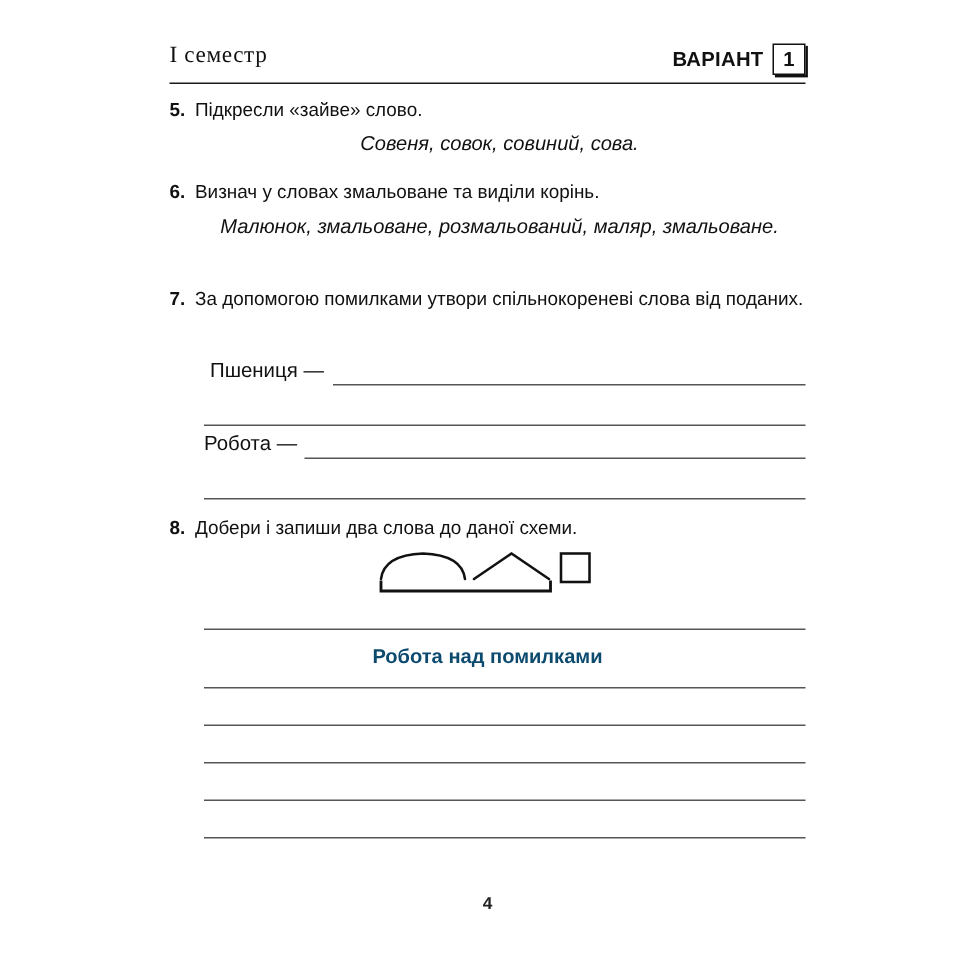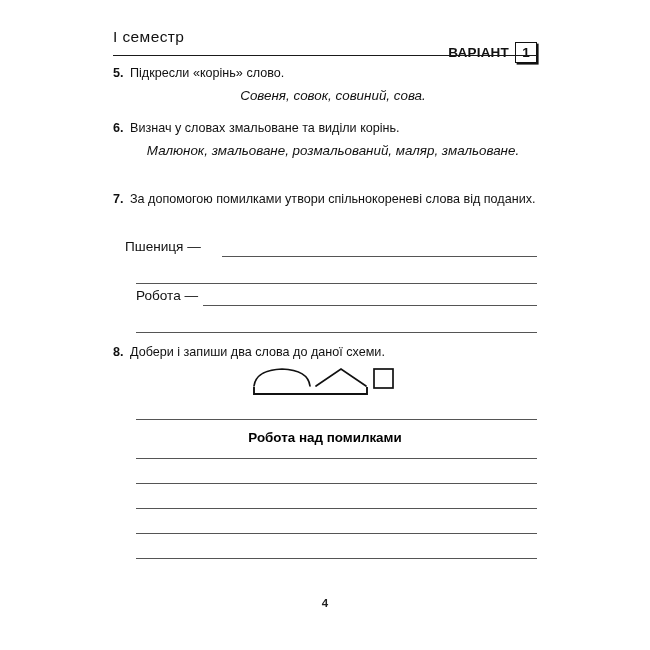"I семестр" .header-left { font-family: Liberation Sans, sans-serif -> Liberation Serif, serif }
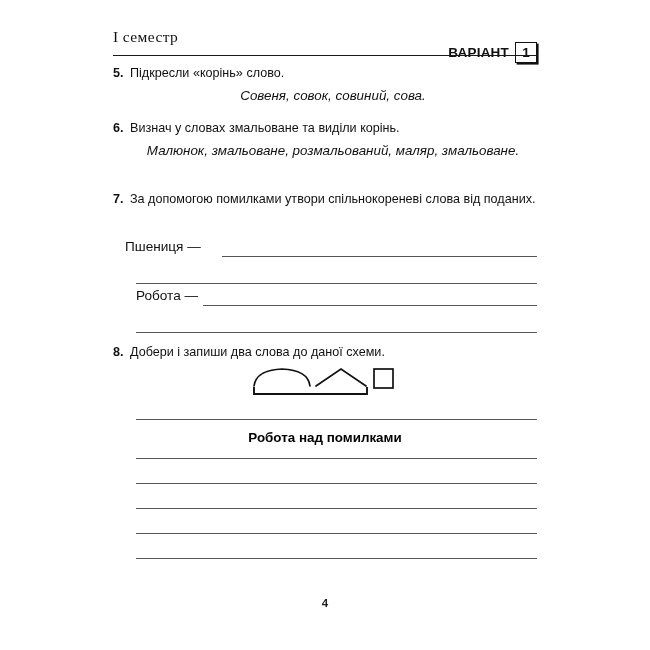"ВАРІАНТ" .header-right { top: 14px -> 1px }
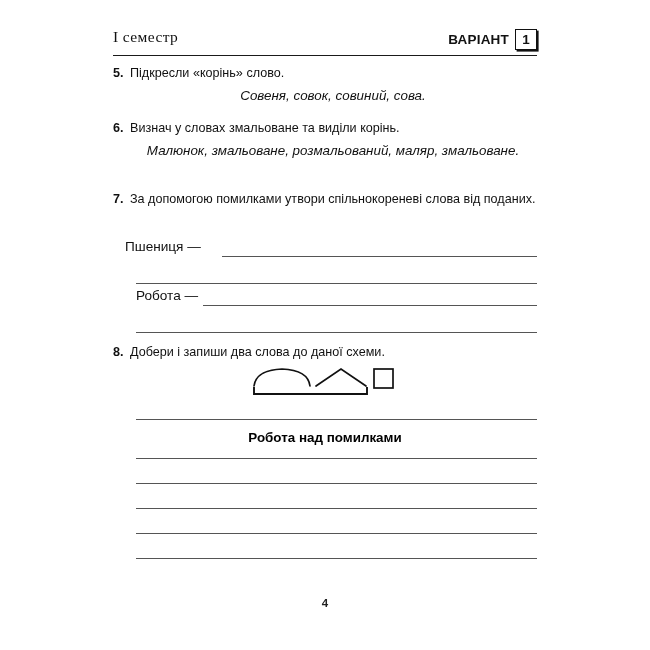"Підкресли «корінь» слово." span.task-text { text: корінь -> зайве }
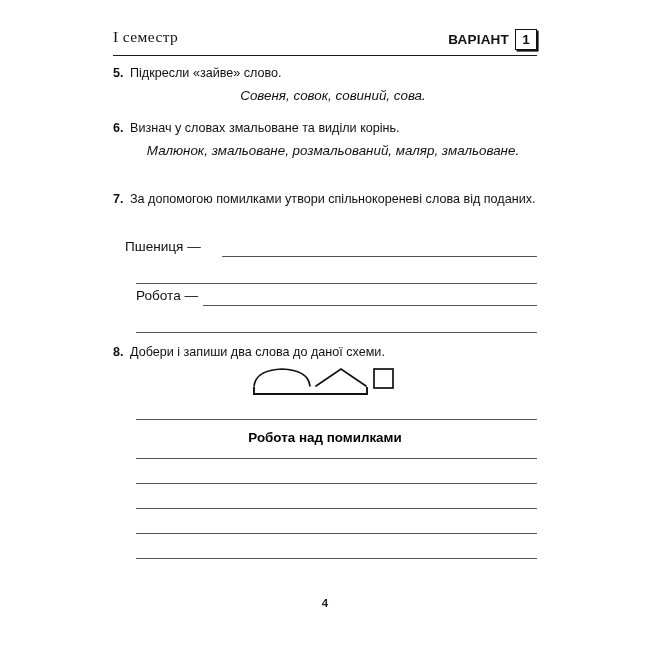"Пшениця —" div.fill-label { left: 125px -> 140px }
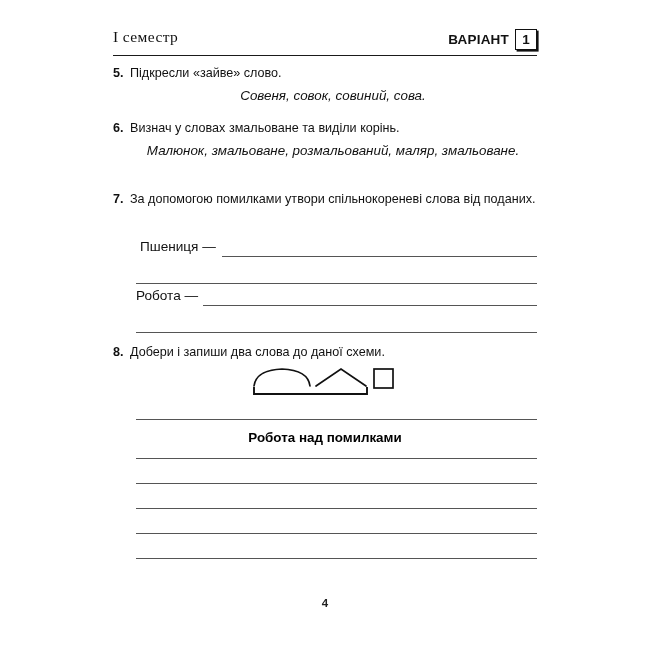"Робота над помилками" .errors-title { color: #000000 -> #0c4a6e }
